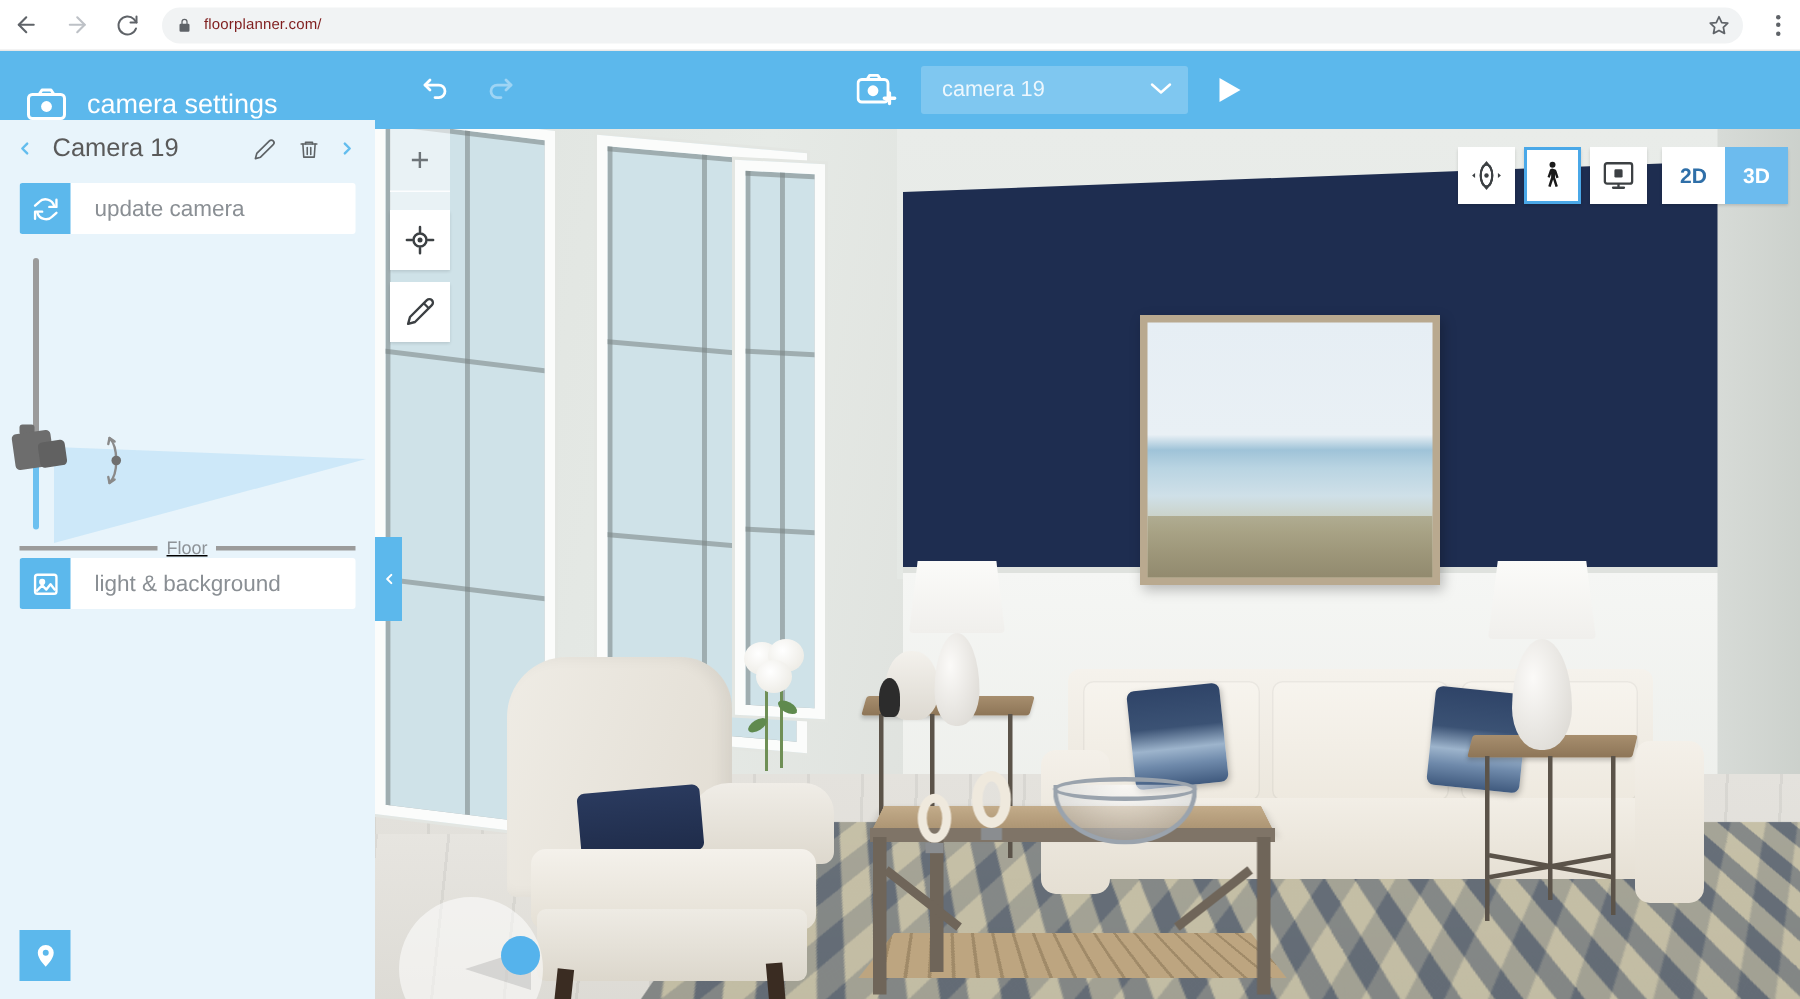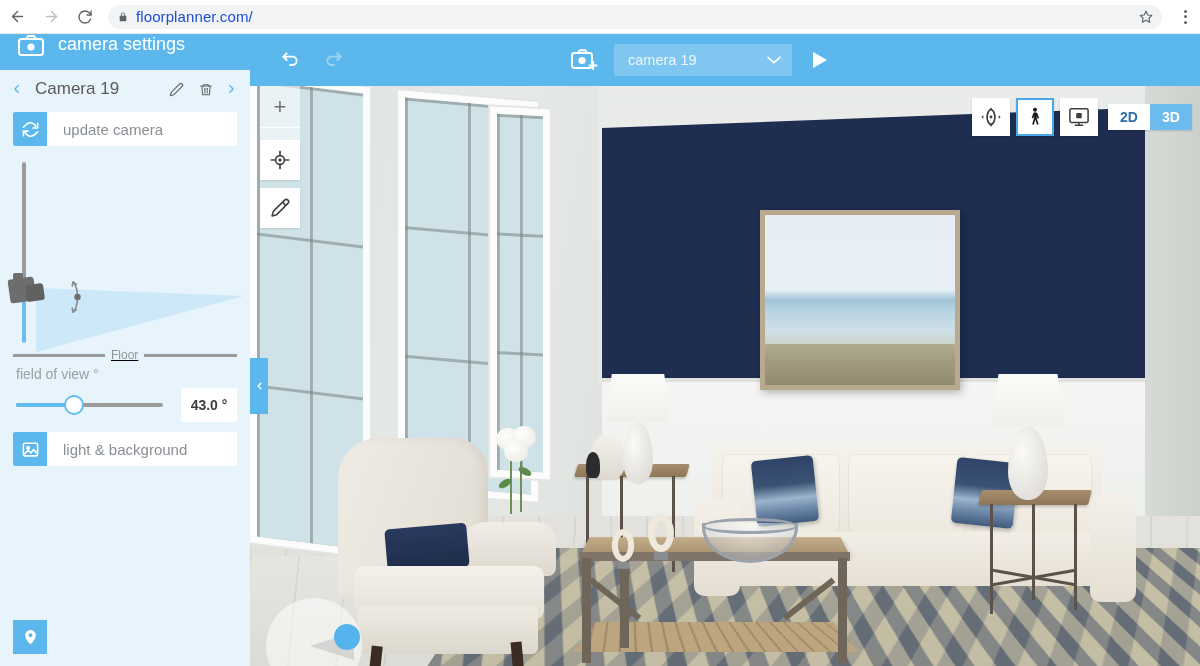"floorplanner.com/" .omnibox .url { color: #1d4ed8 -> #7f1d1d; font-size: 15px -> 10px }
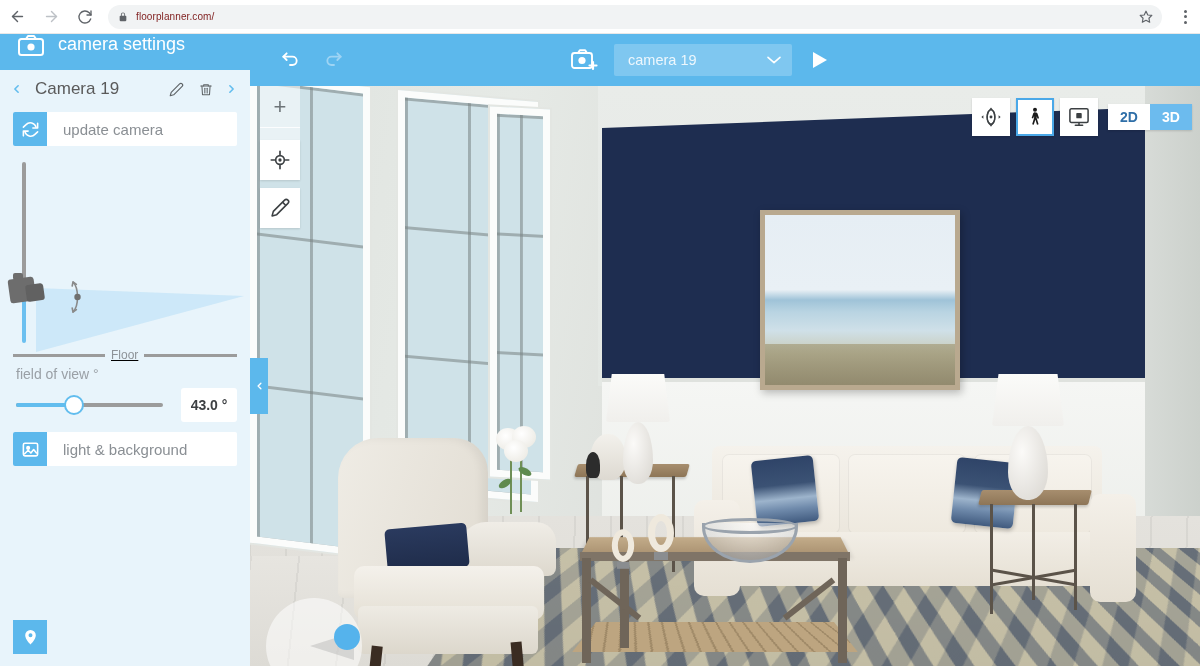"camera settings" .sidebar-header { align-items: flex-start -> flex-end; height: 36px -> 46px }
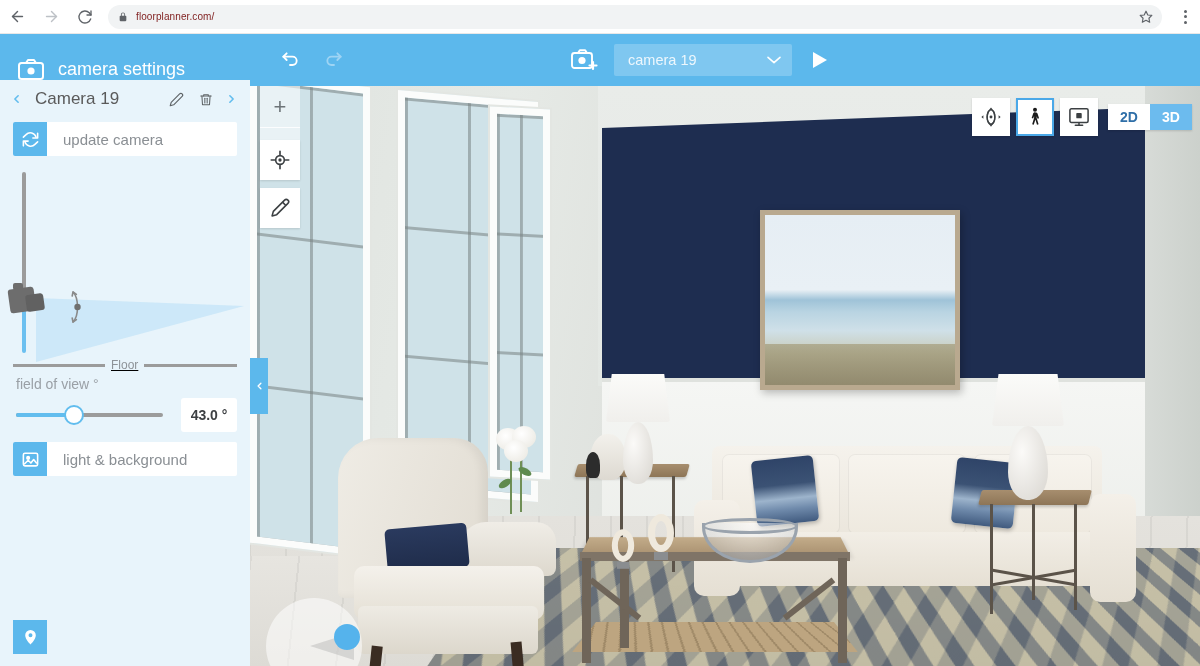"2D" .dd { height: 26px -> 38px }
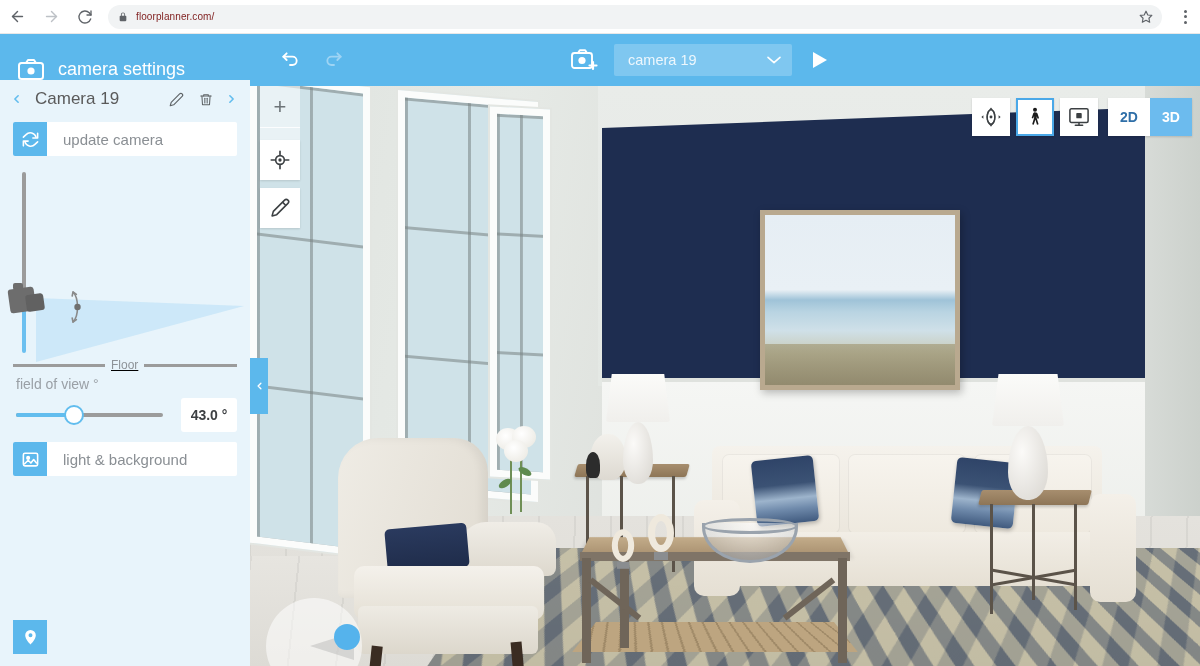"field of view °" div.fov-label { html: <div>field of view °</div> -> none }
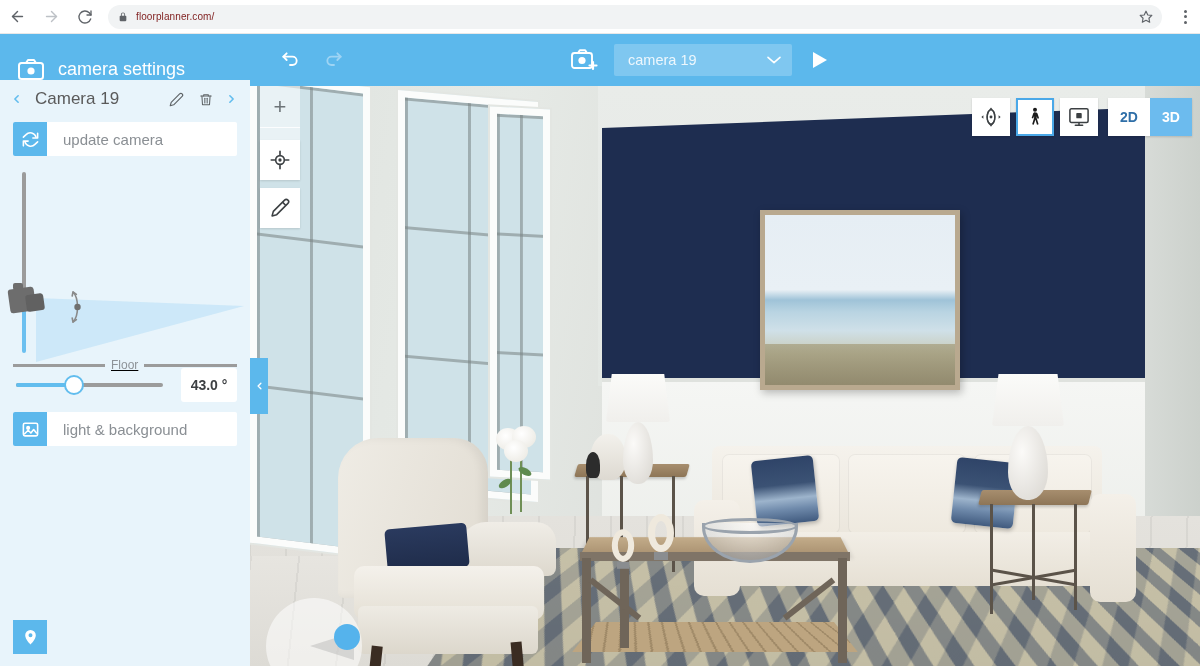"43.0 °" div.fov-row { html: <div> <span> <span></span> <span></span> <span></span> </span> <span>43.0 °</span> </div> -> none }
